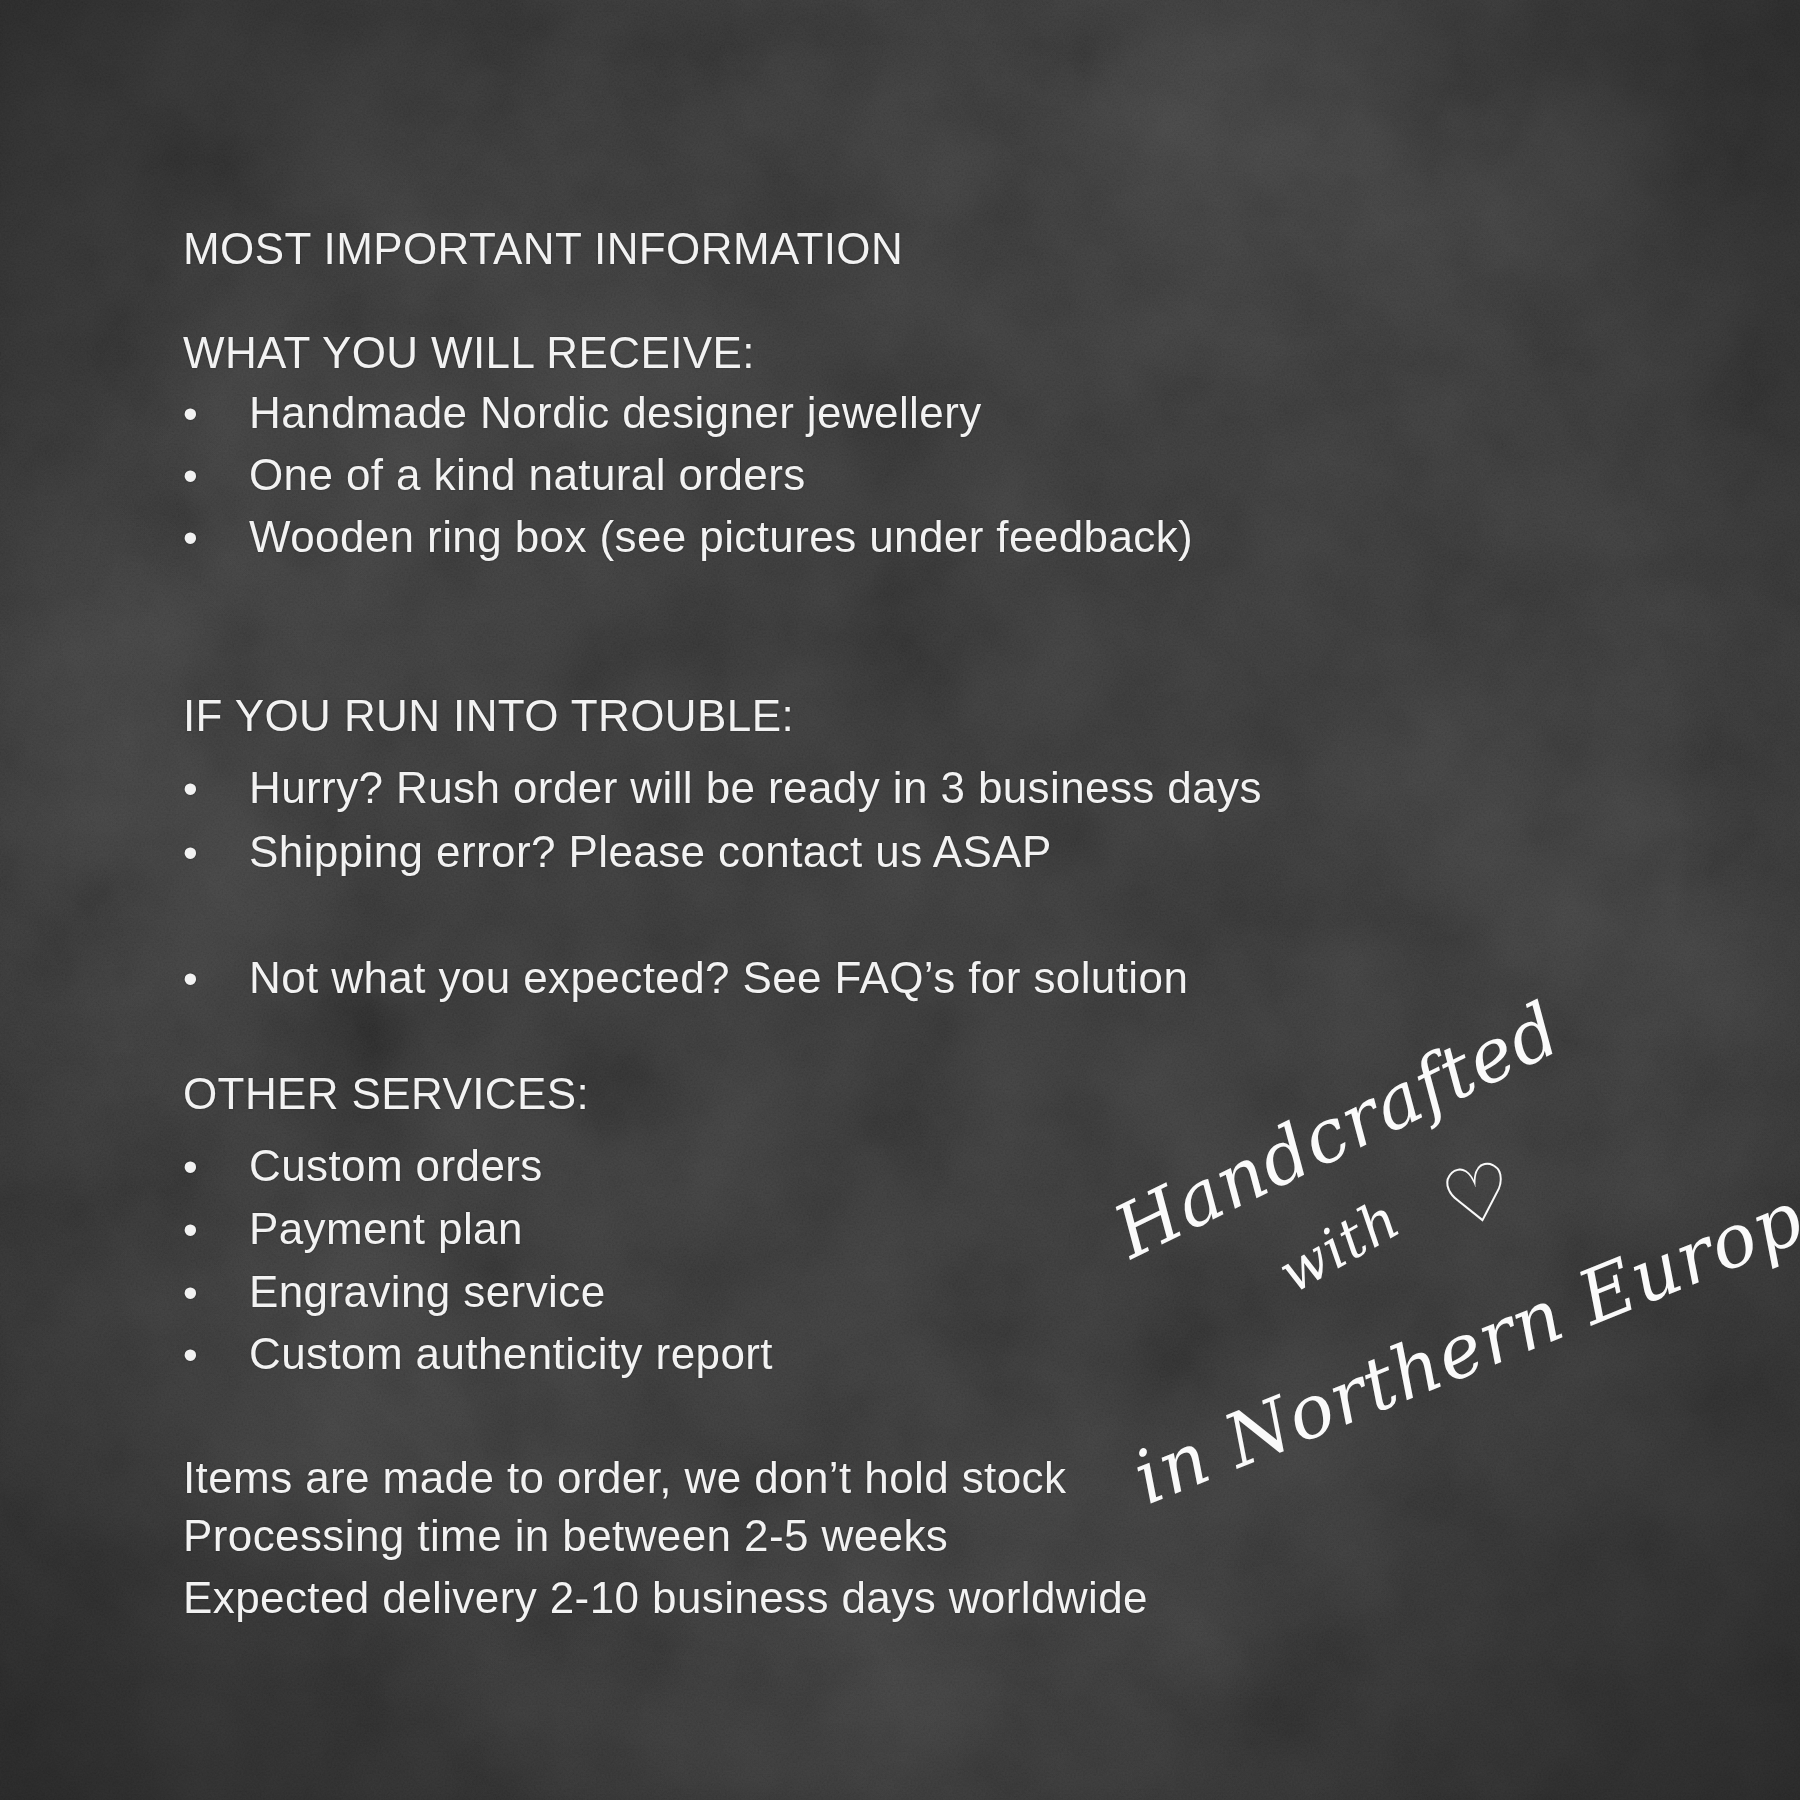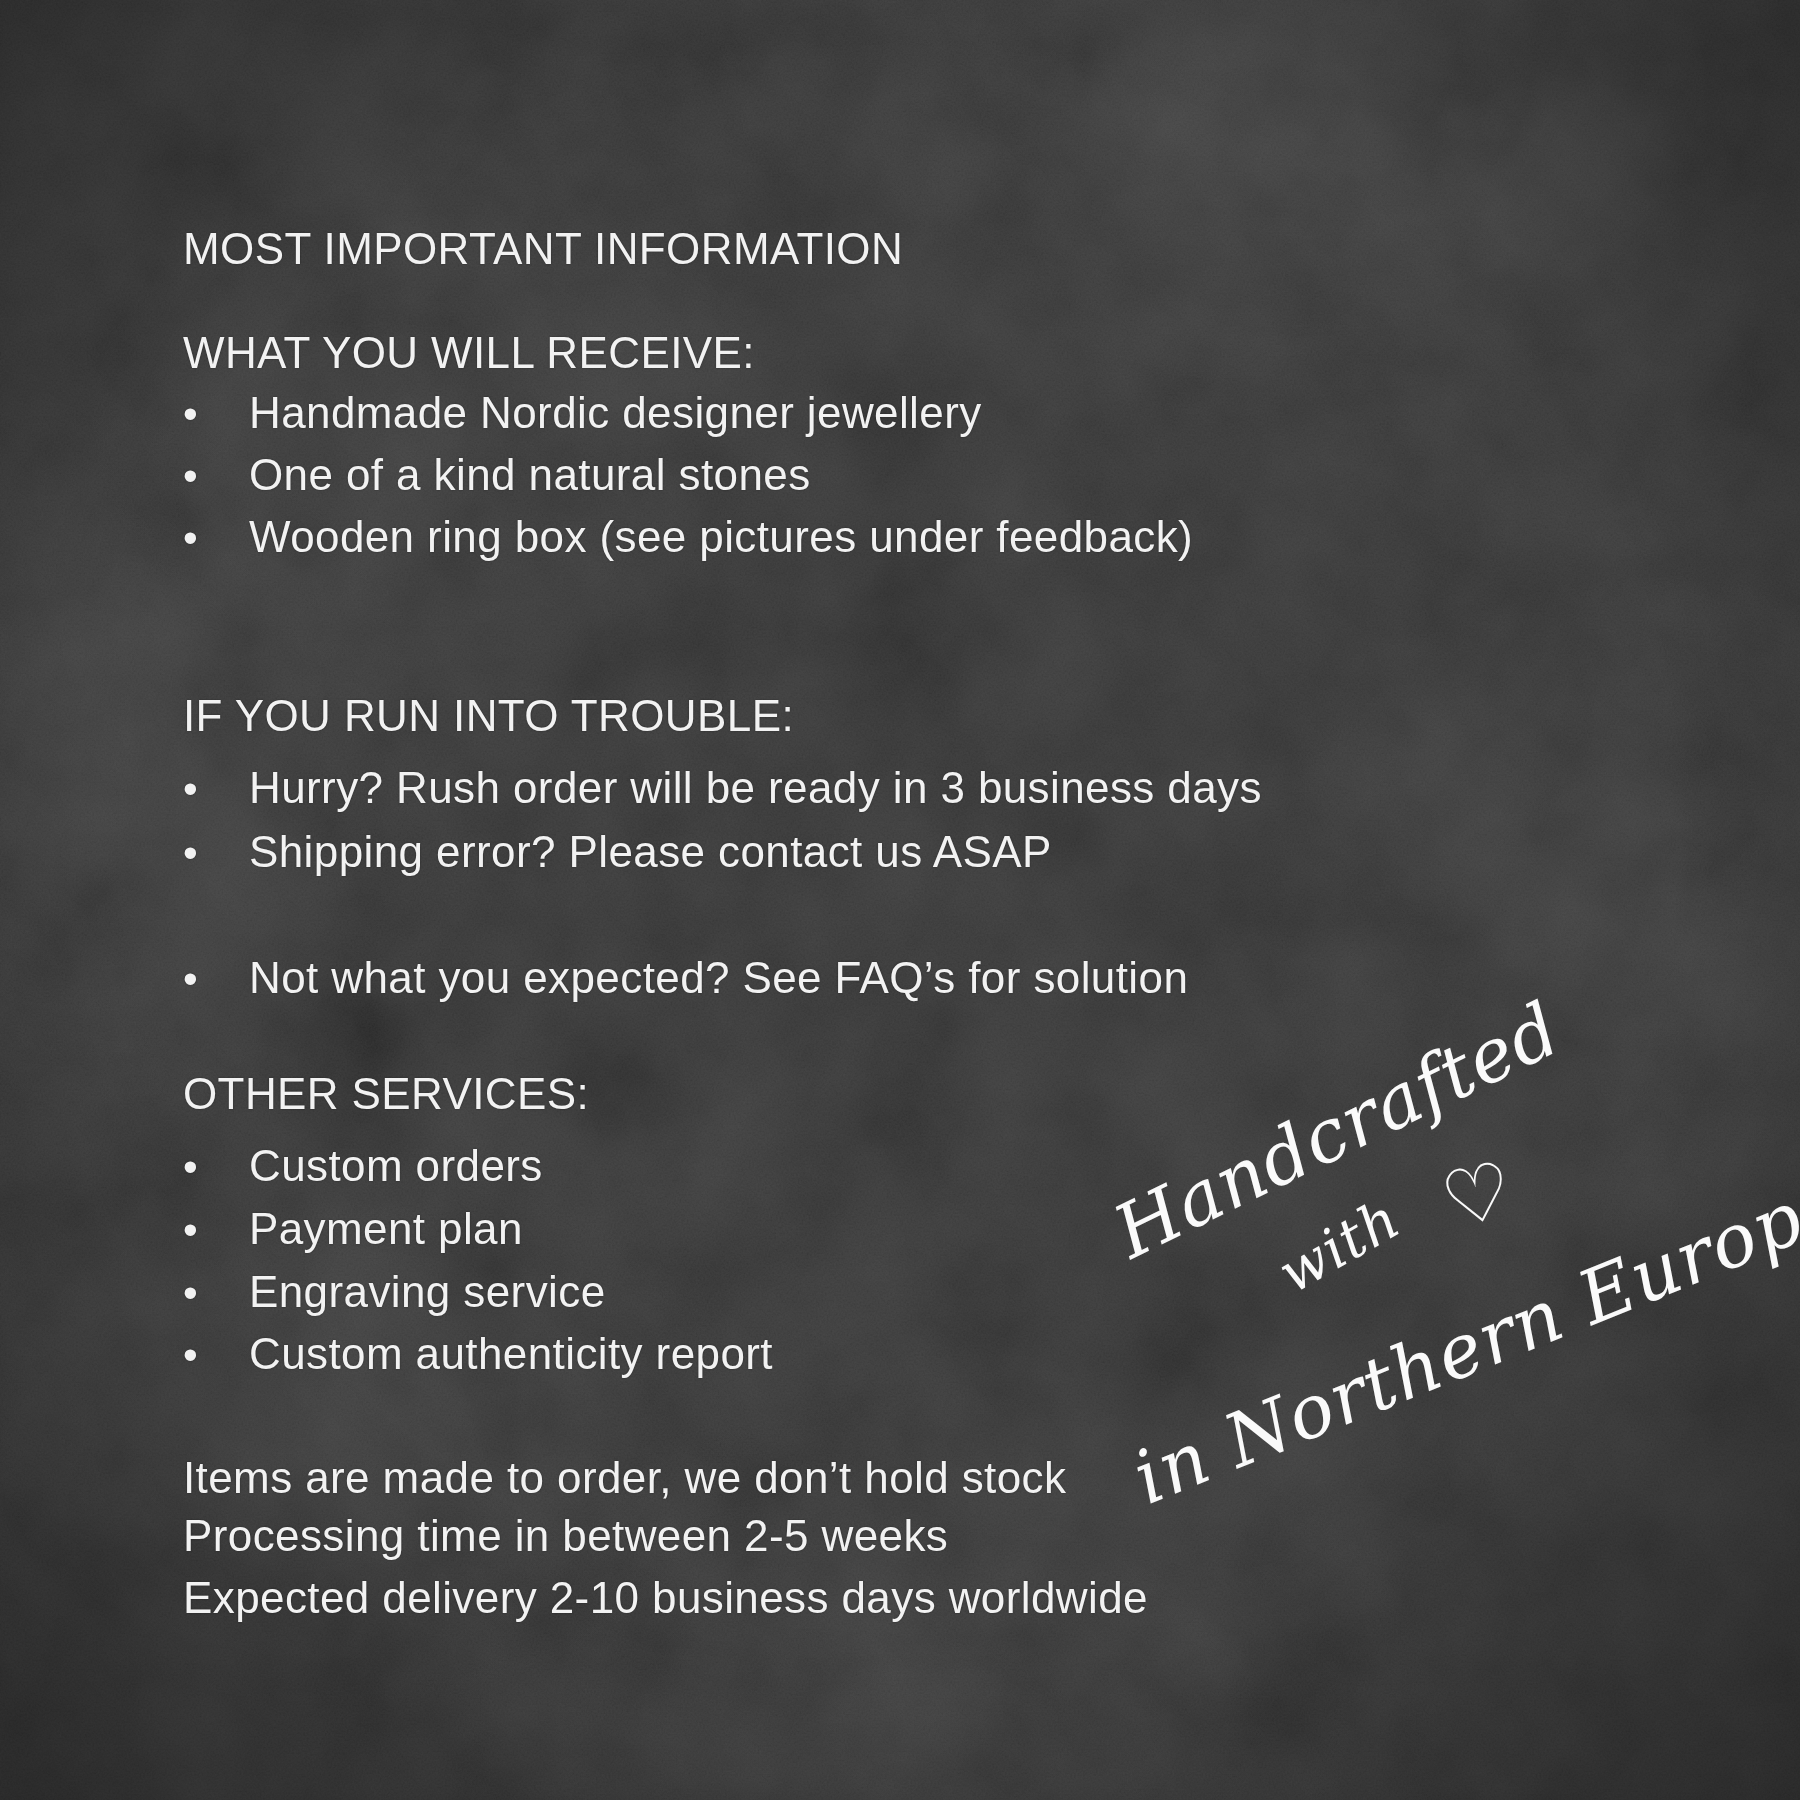"One of a kind natural" span { text: stones -> orders }
